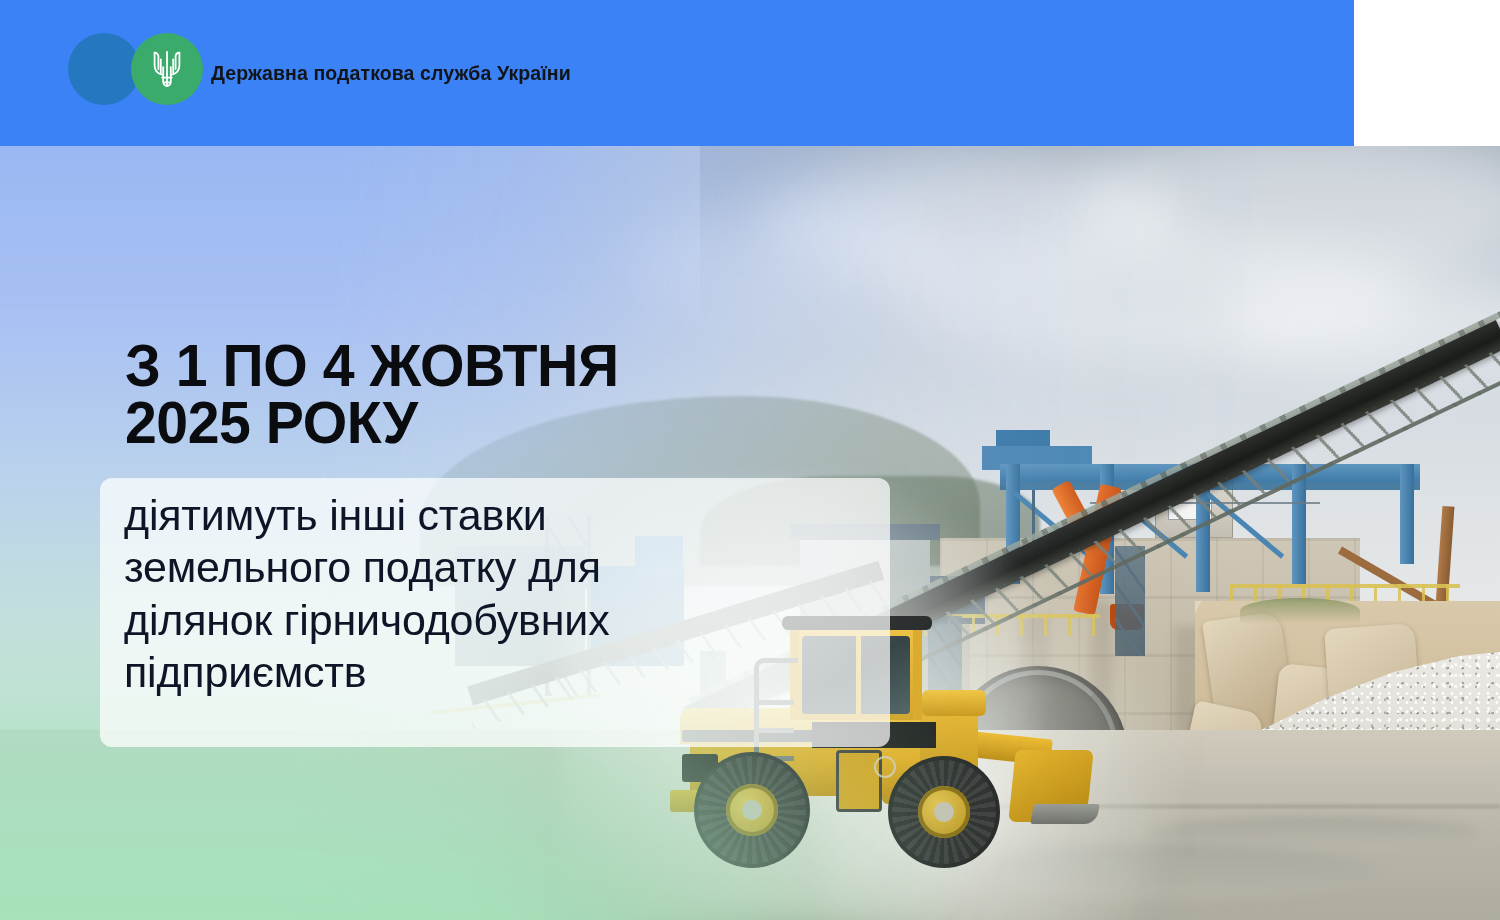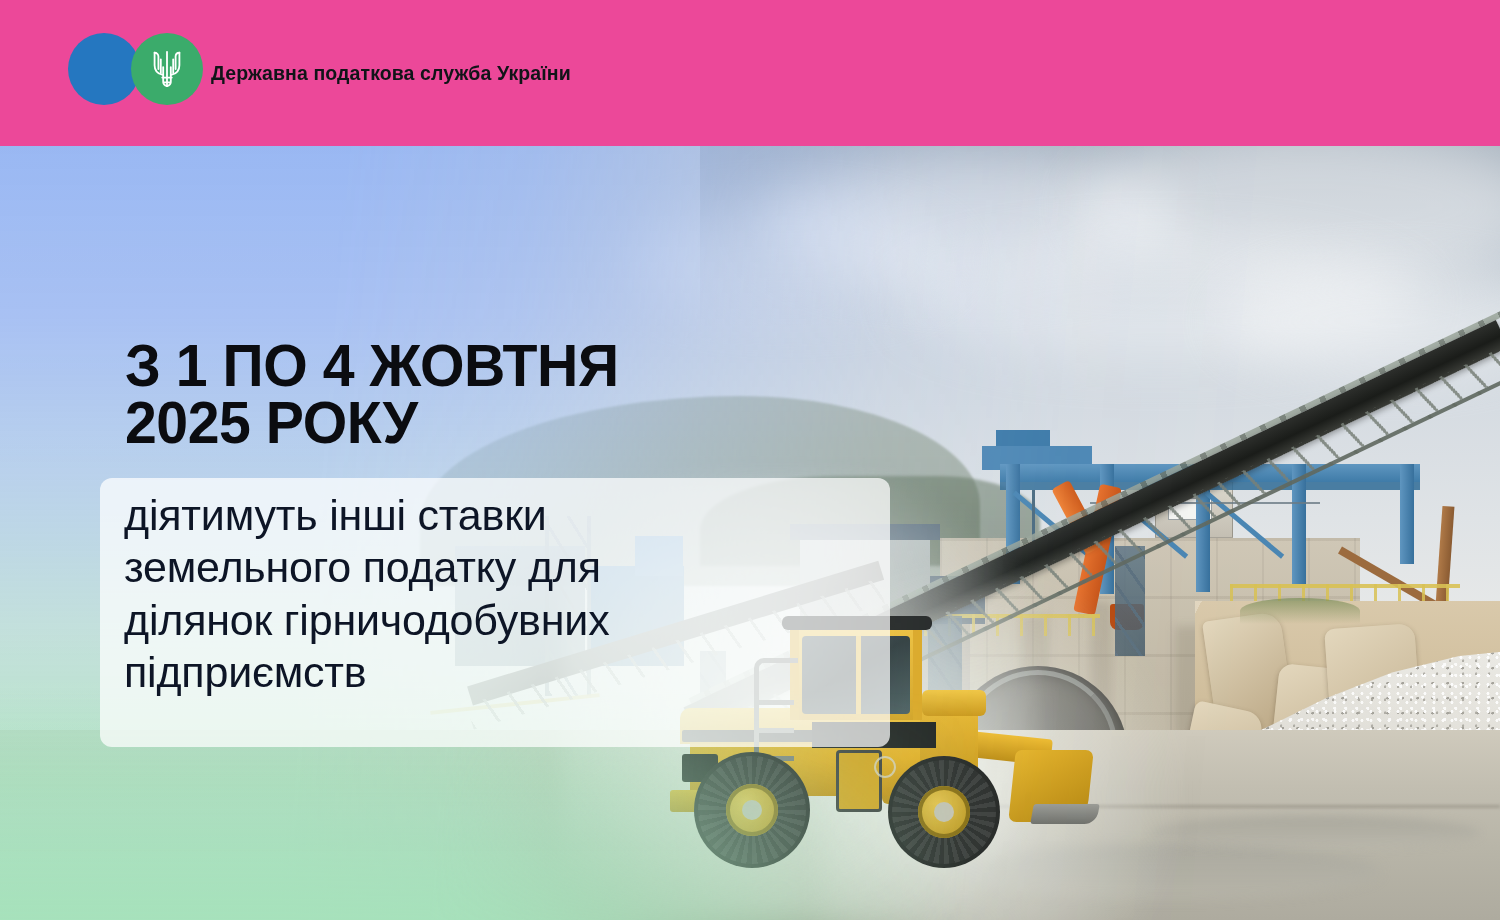"Державна податкова служба України" .header-band { background: #ec4899 -> #3b82f6; width: 1500px -> 1354px }
